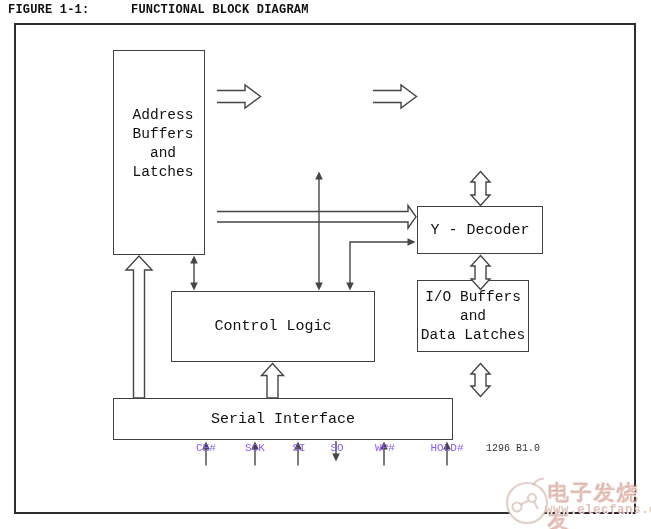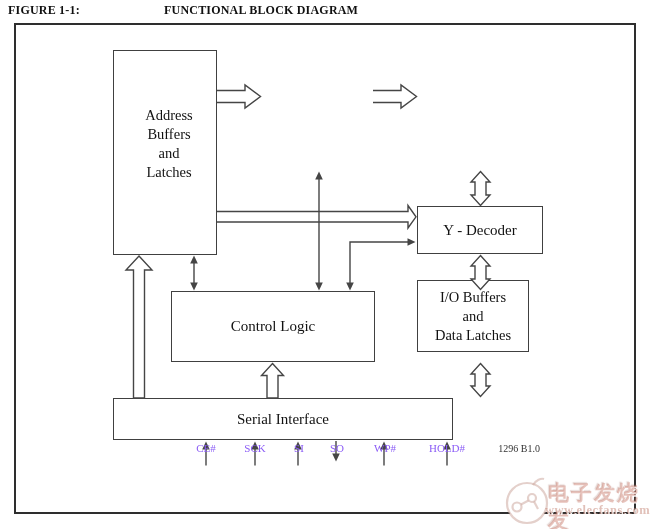"FIGURE 1-1:" #stage { font-family: Liberation Serif, serif -> Liberation Mono, monospace }
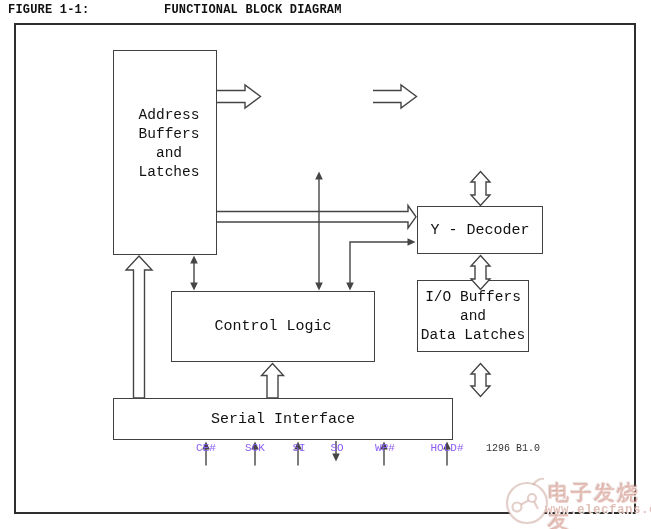"FUNCTIONAL BLOCK DIAGRAM" .fig-title { margin-left: 33px -> none }
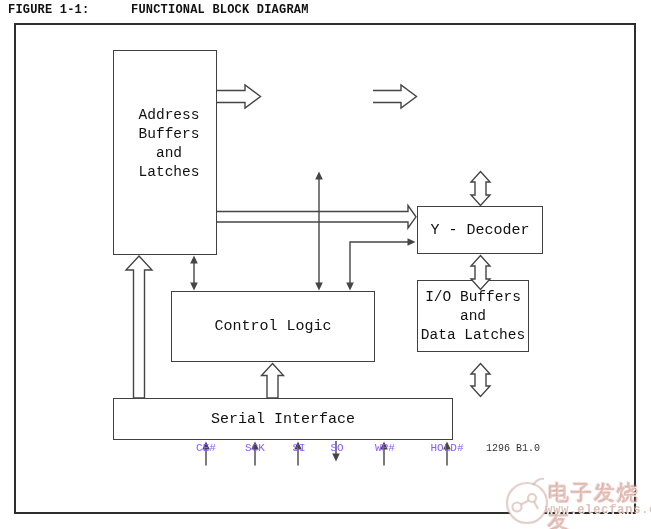"Address" .b-address { width: 104px -> 92px }
